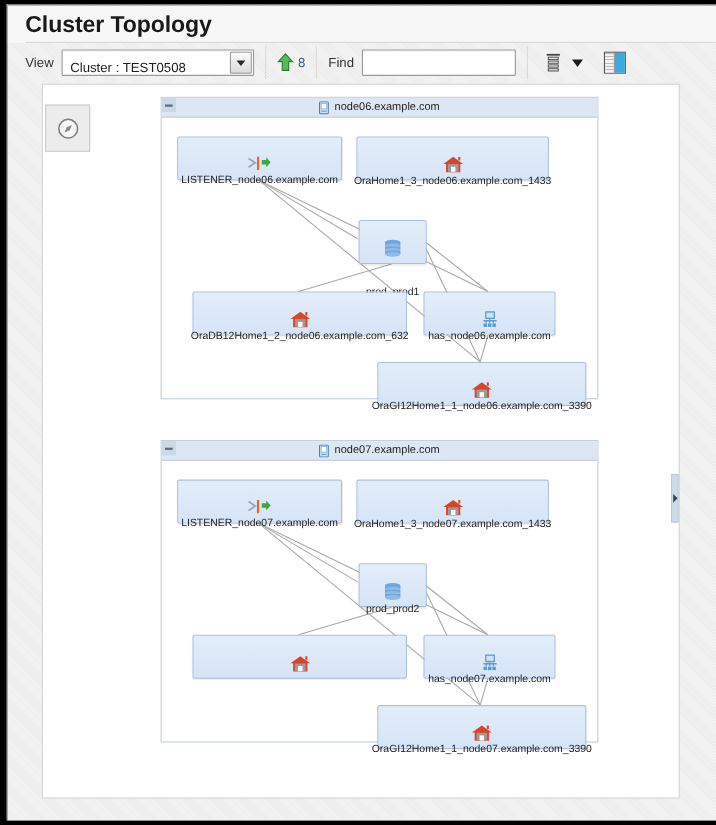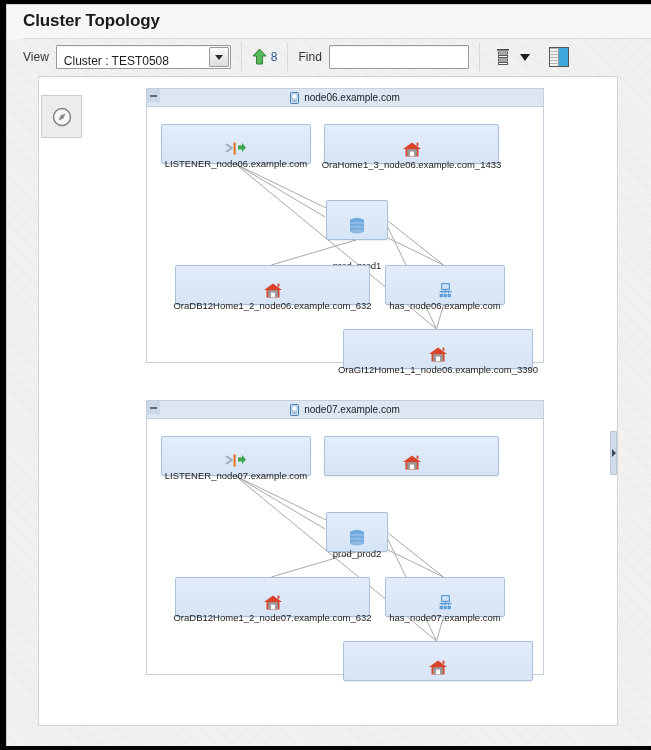"Cluster Topology" .page-title { font-size: 17px -> 21px }
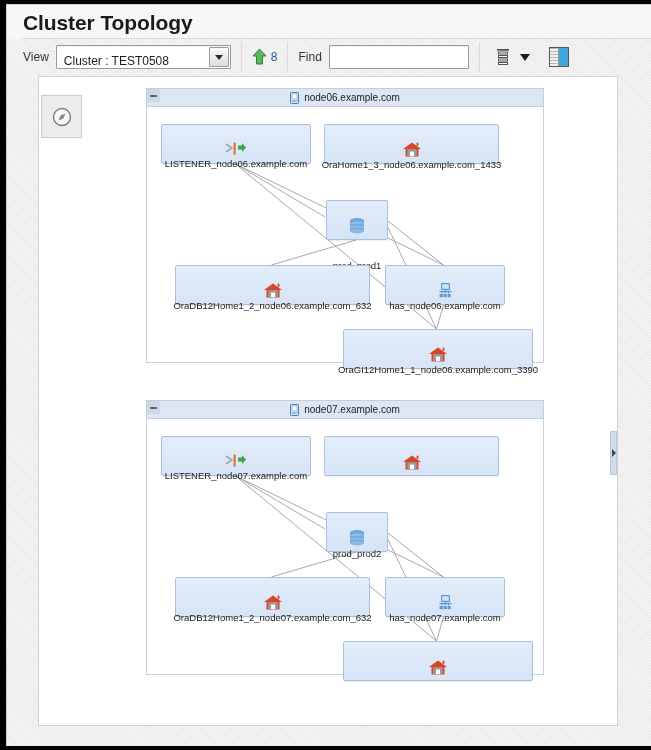"OraHome1_3_node07.example.com_1433" div.vlabel { html: none -> <div>OraHome1_3_node07.example.com_1433</div> }
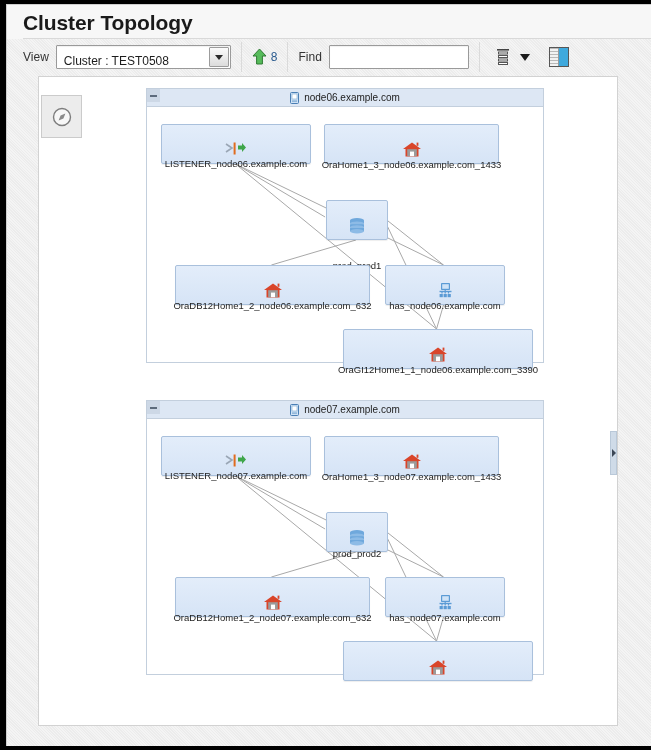"OraDB12Home1_2_node07.example.com_632" div.vlabel { html: <div>OraDB12Home1_2_node07.example.com_632</div> -> none }
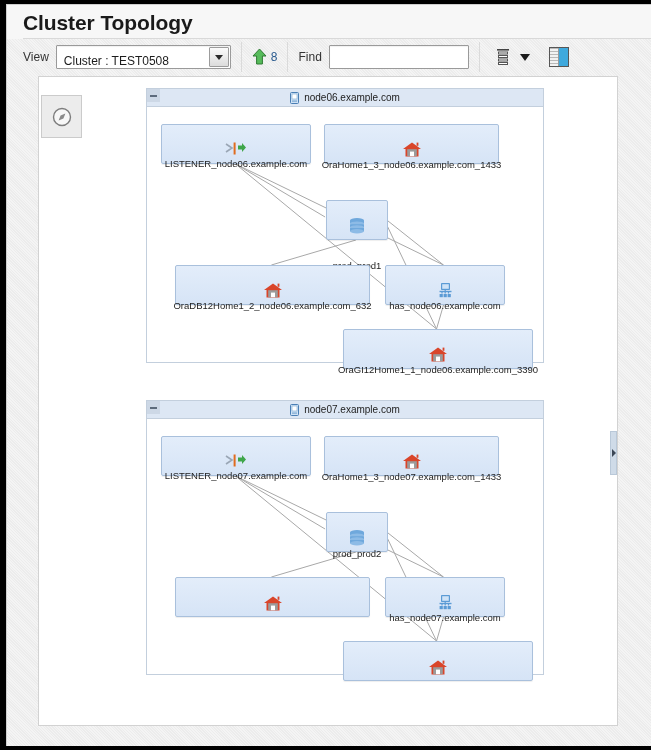"OraGI12Home1_1_node07.example.com_3390" div.vlabel { html: none -> <div>OraGI12Home1_1_node07.example.com_3390</div> }
